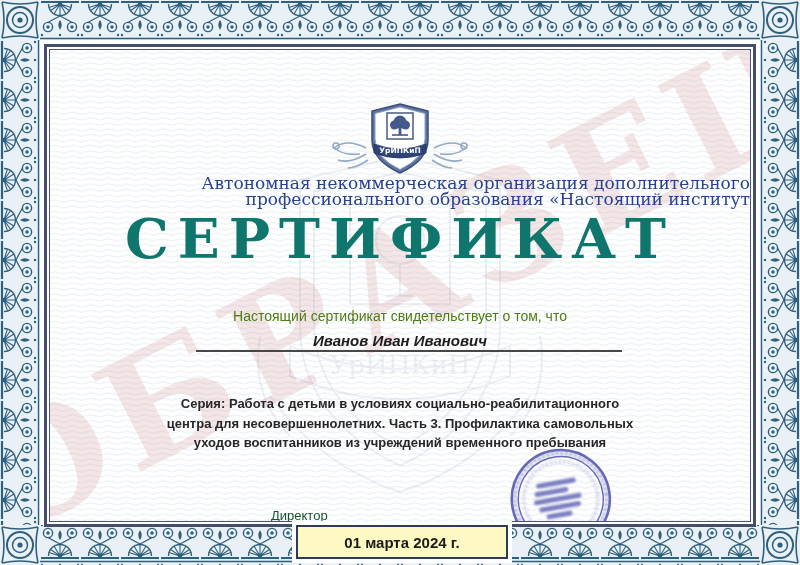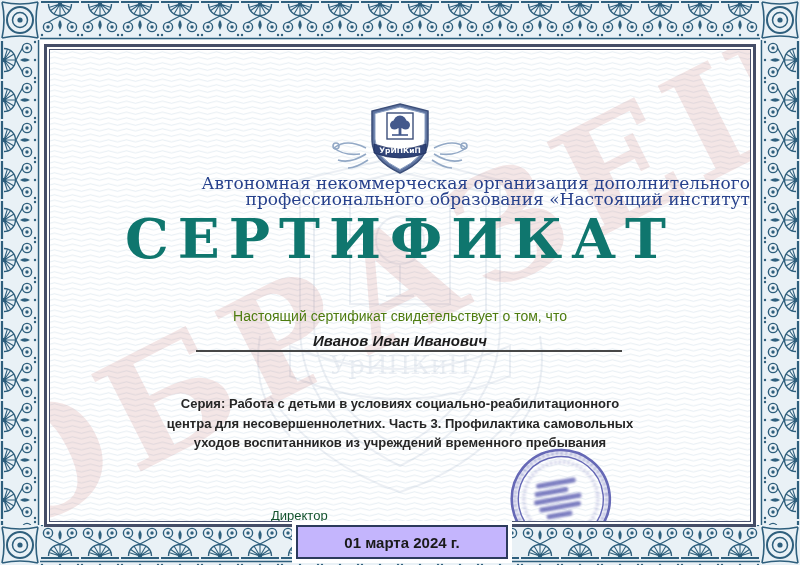"01 марта 2024 г." .date-box { background: #c4b5fd -> #fef9c3 }
